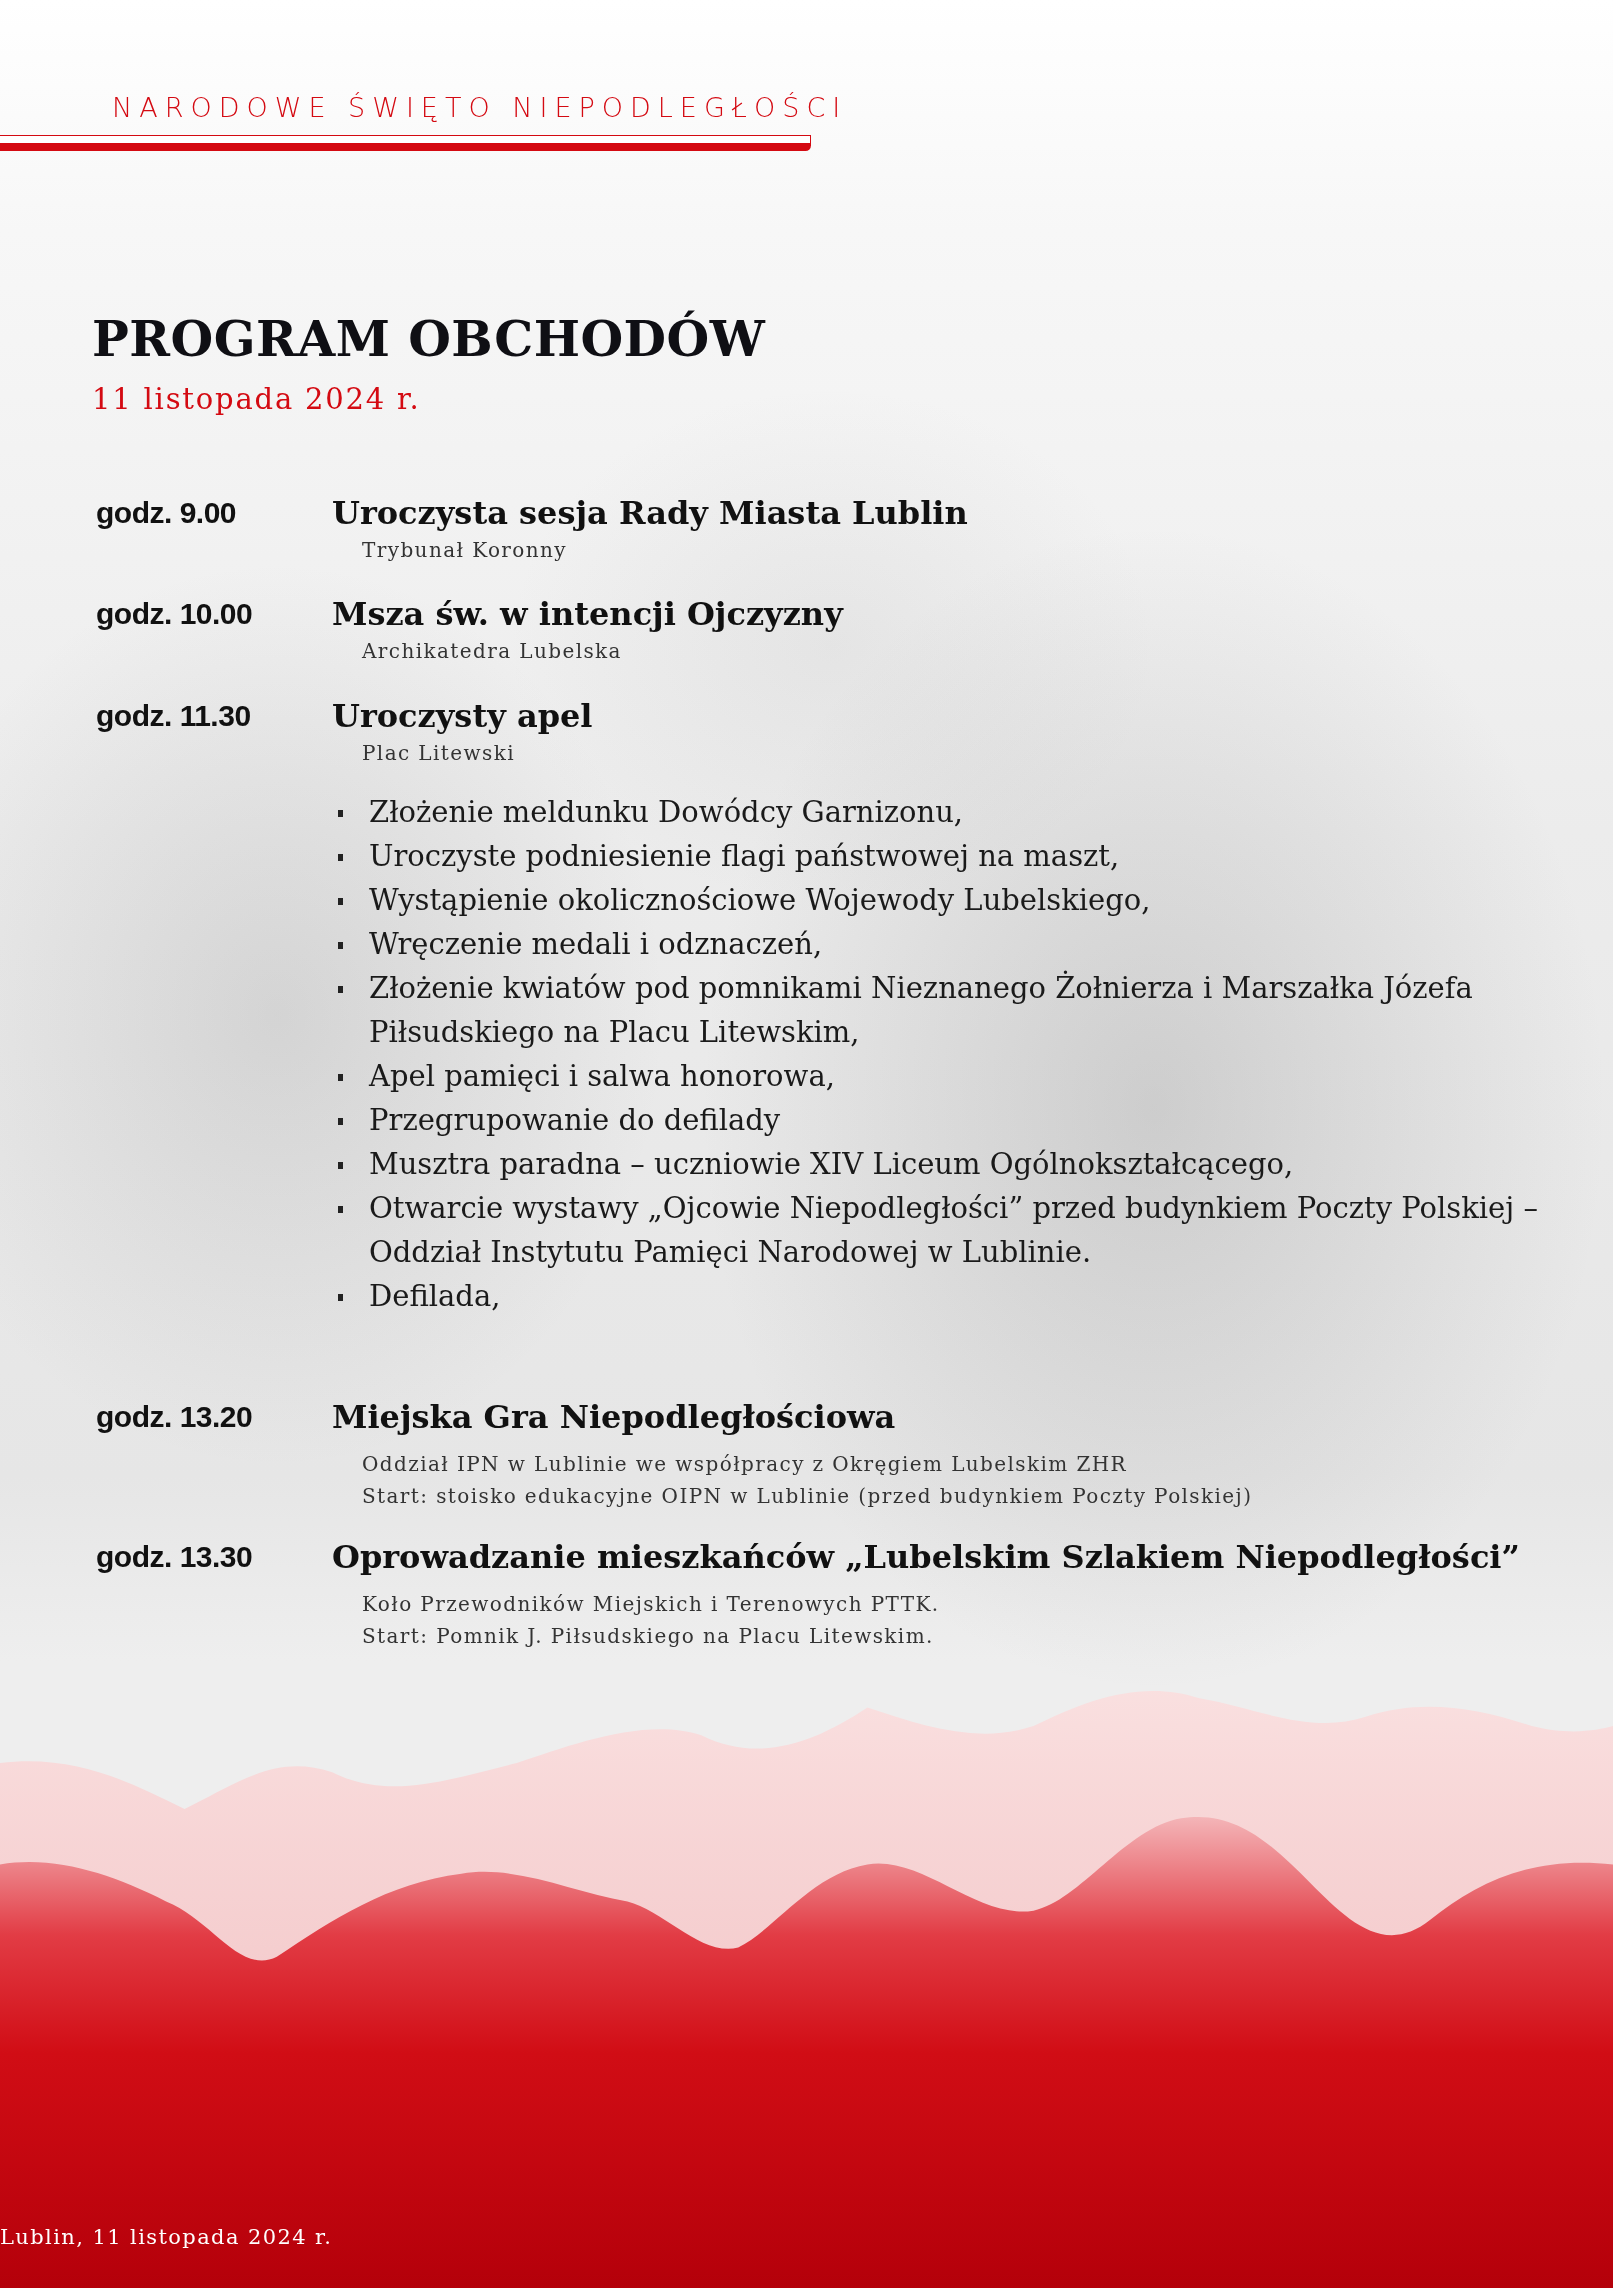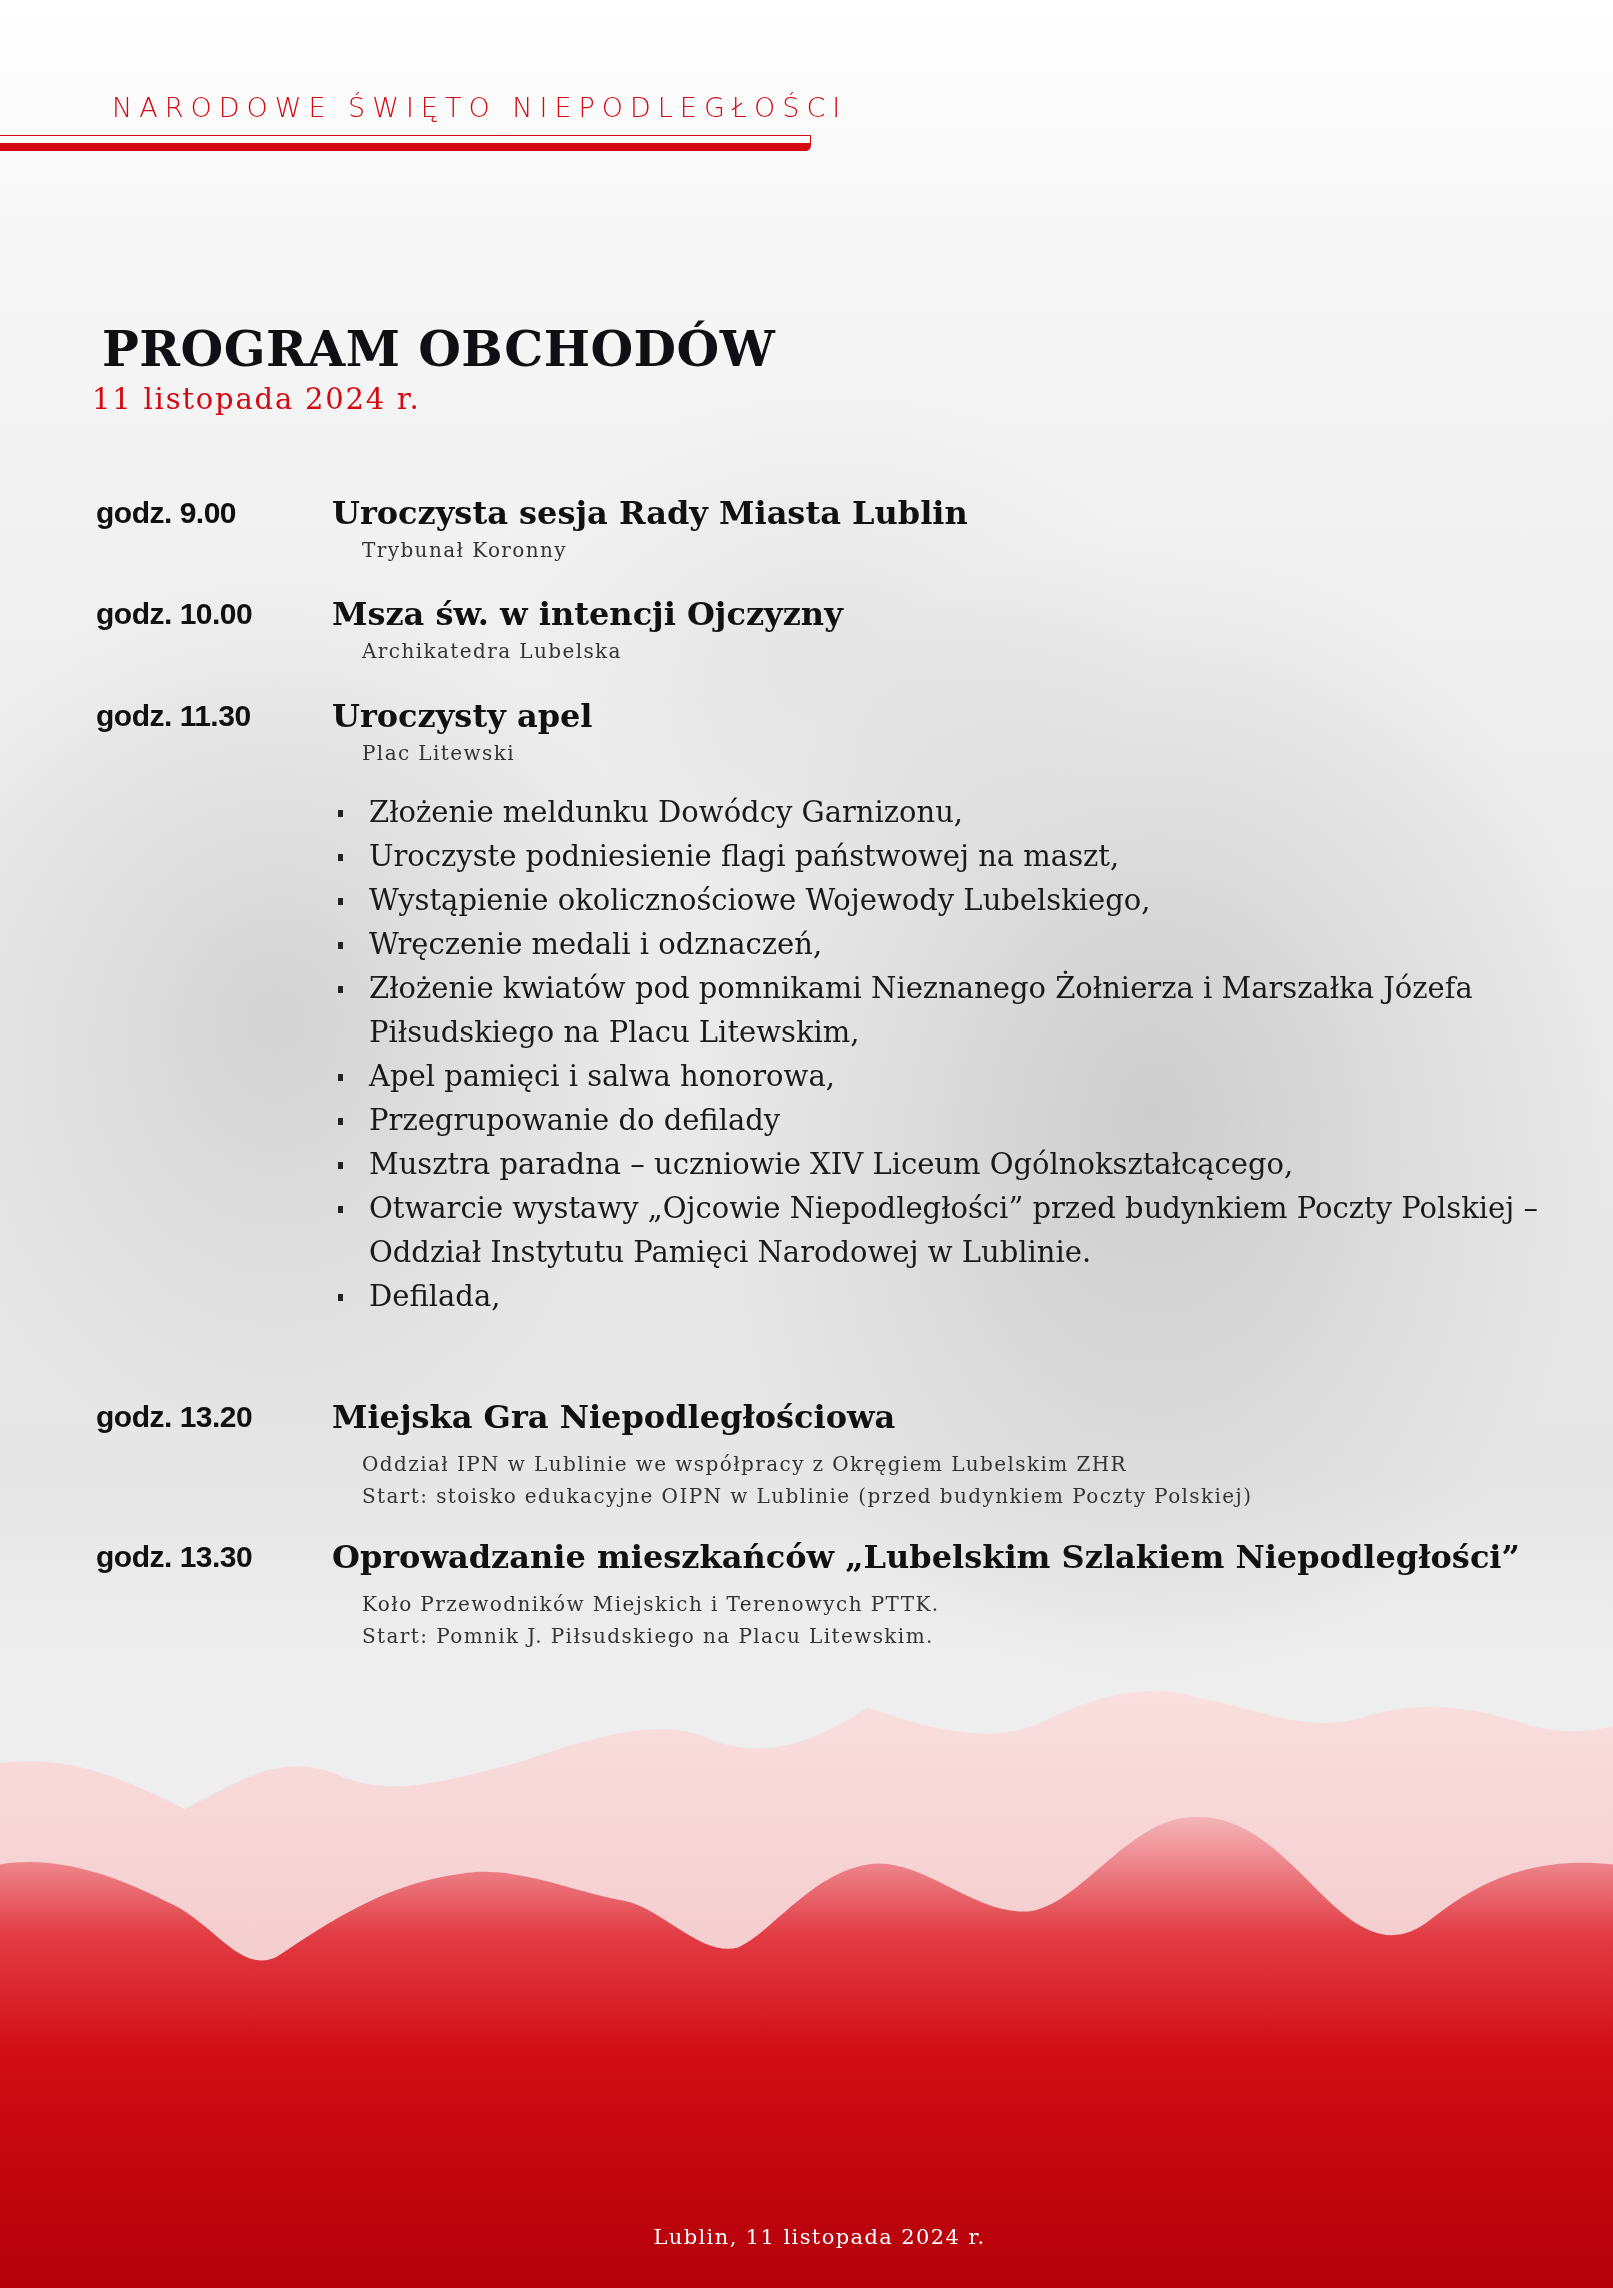"PROGRAM OBCHODÓW" h1.title { margin: 10px -> 0 }
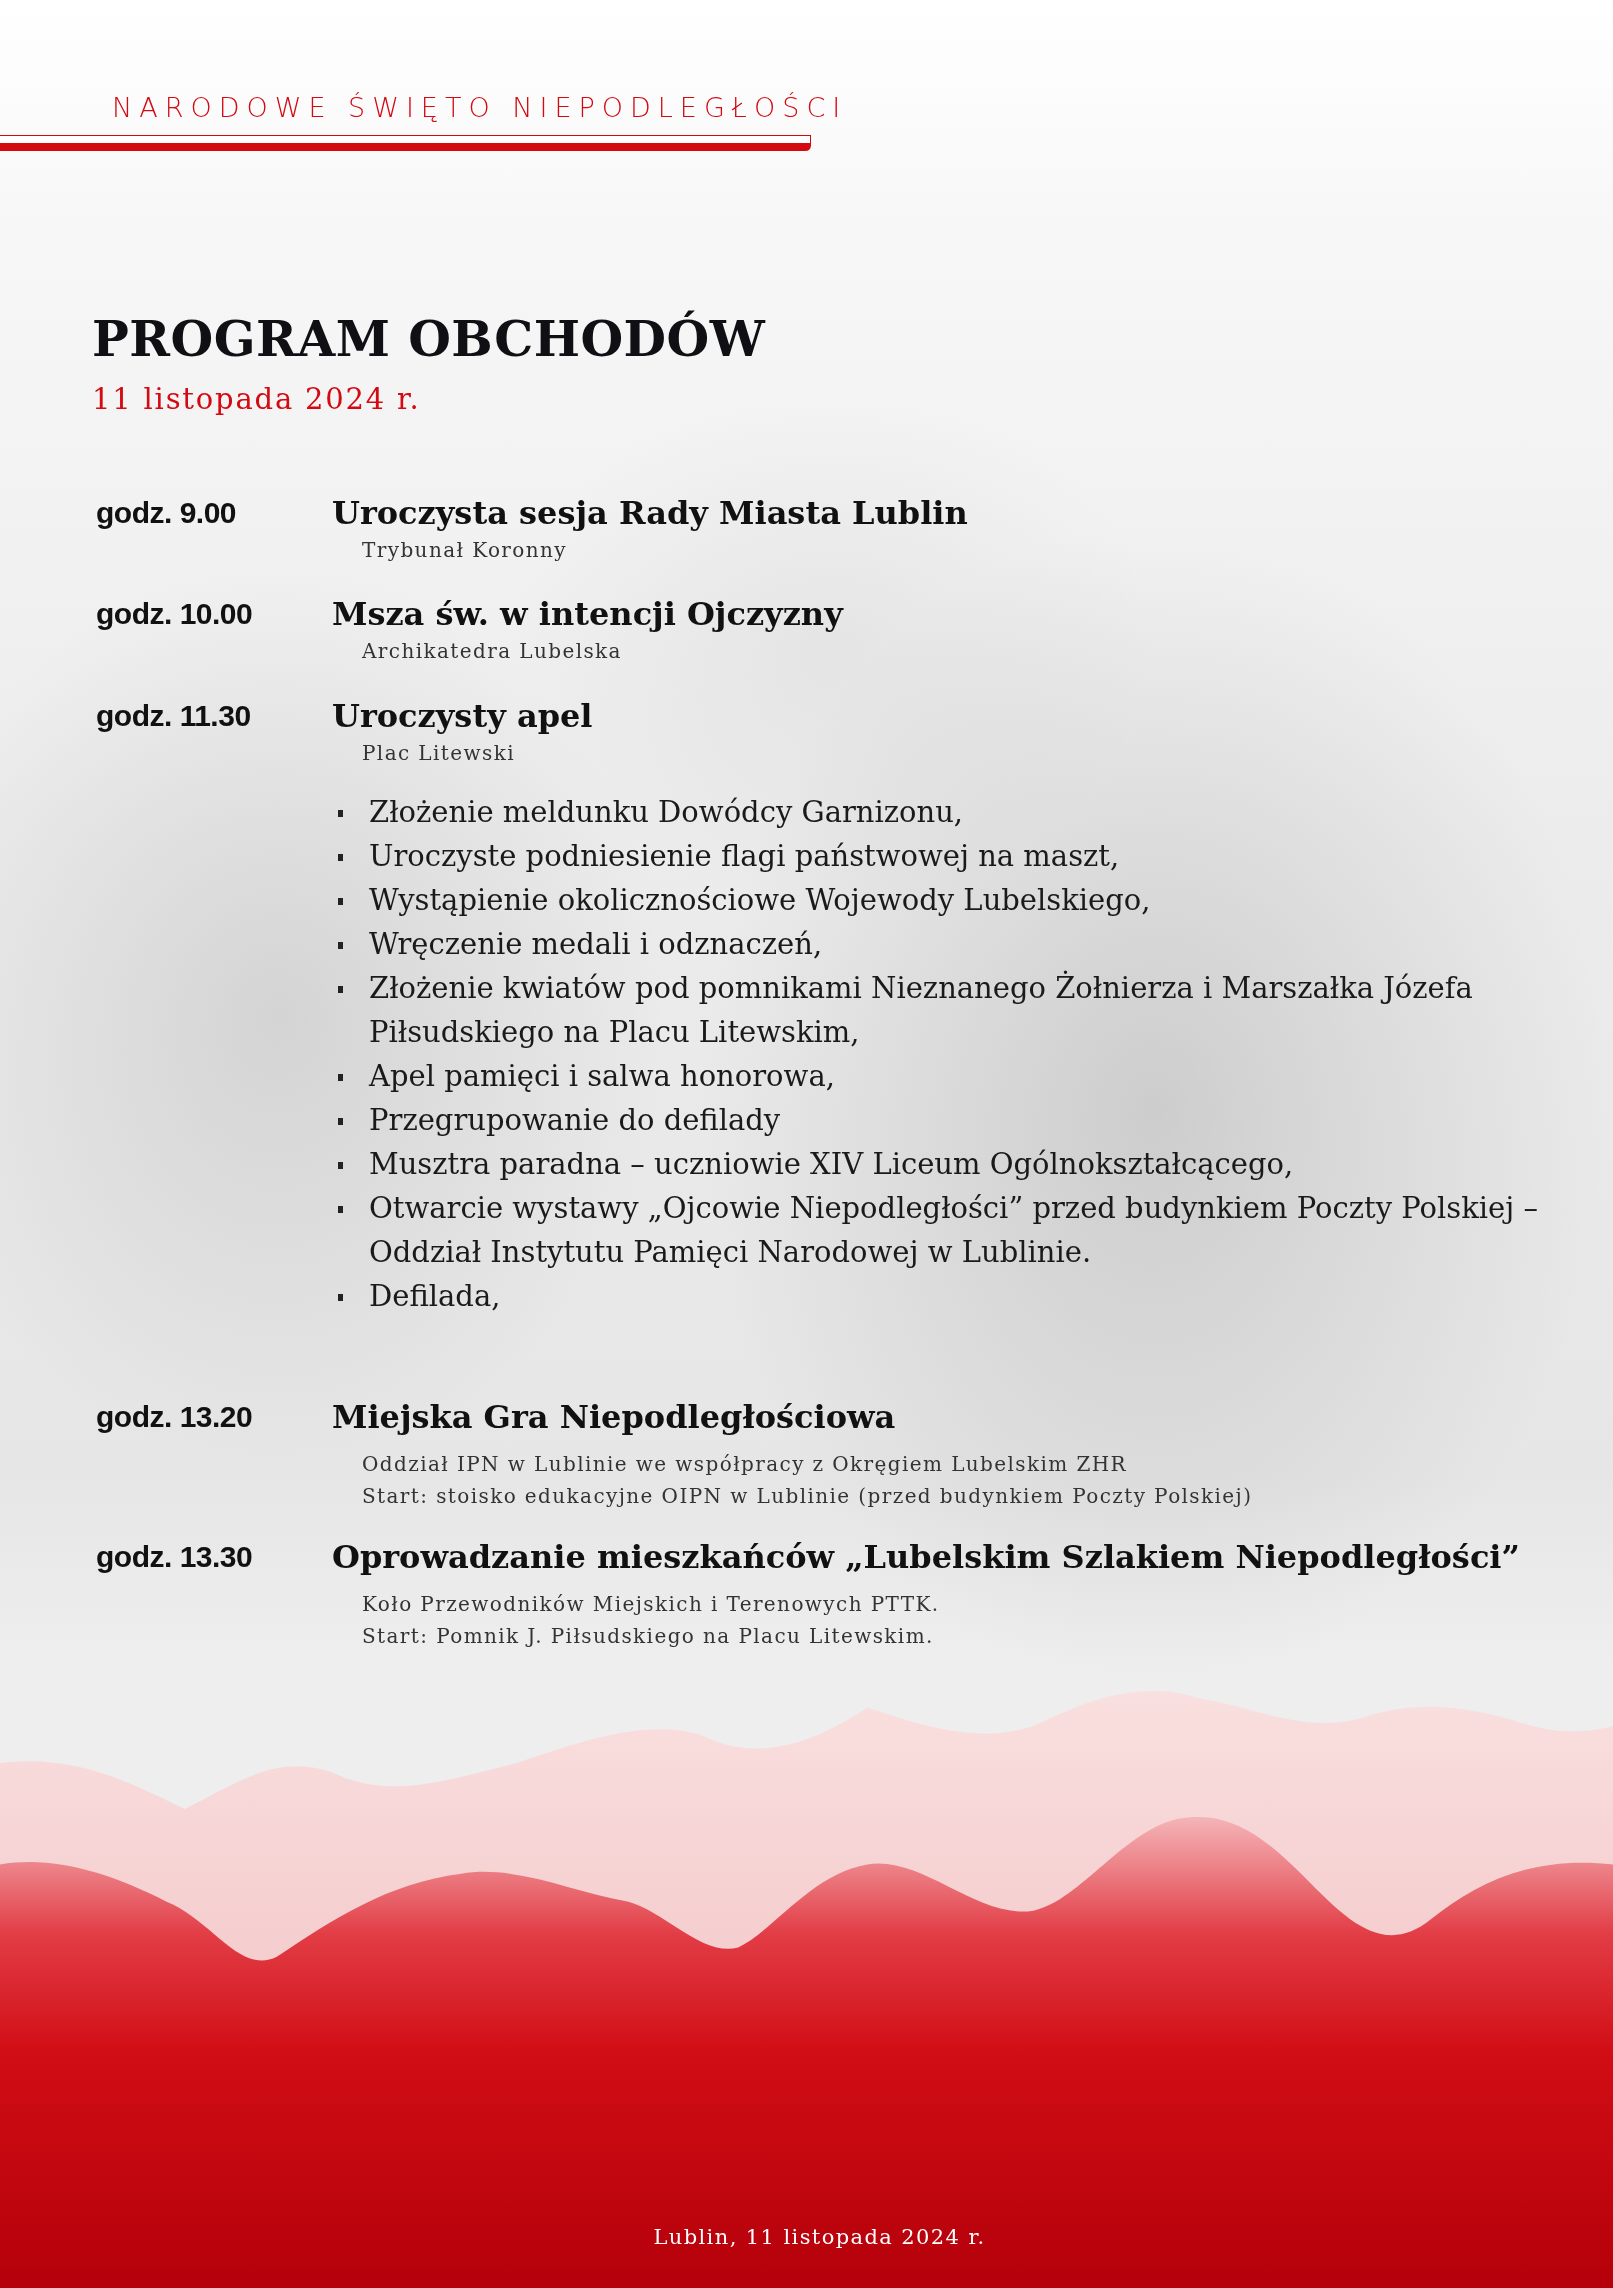"Lublin, 11 listopada 2024 r." .footer { margin-left: 26px -> none; text-align: center -> none }
